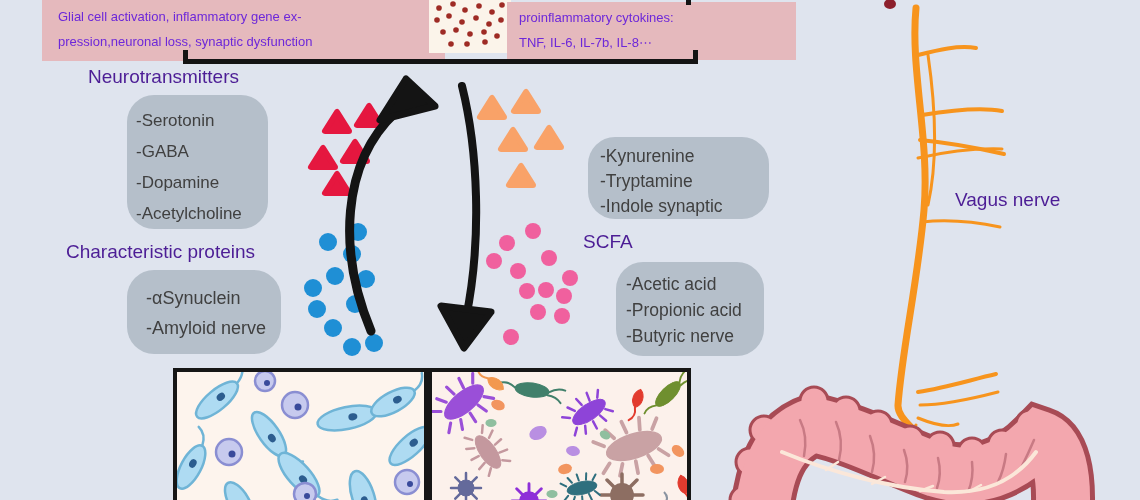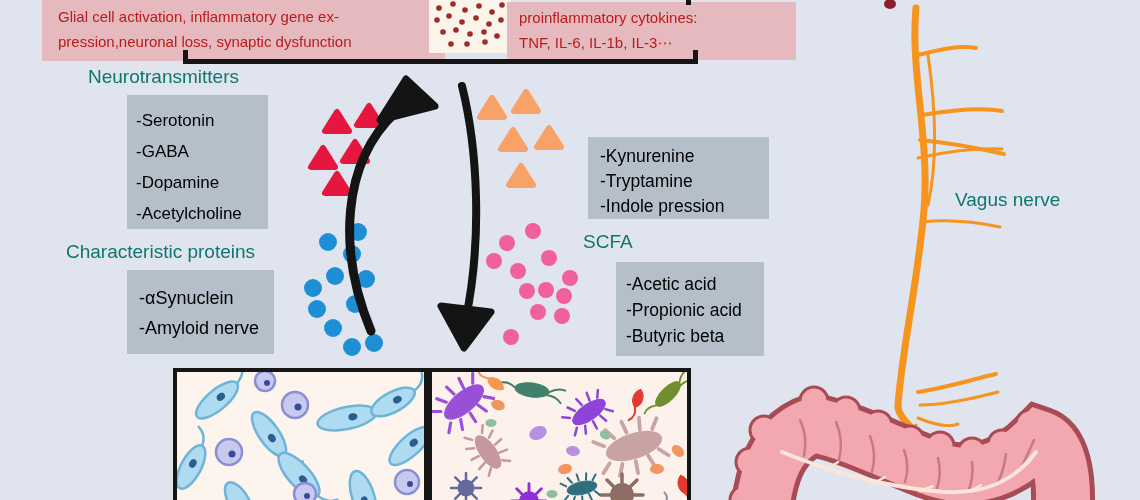"Glial cell activation, inflammatory gene" .pbox { color: #b91c1c -> #6d28d9; font-size: 15px -> 13px }
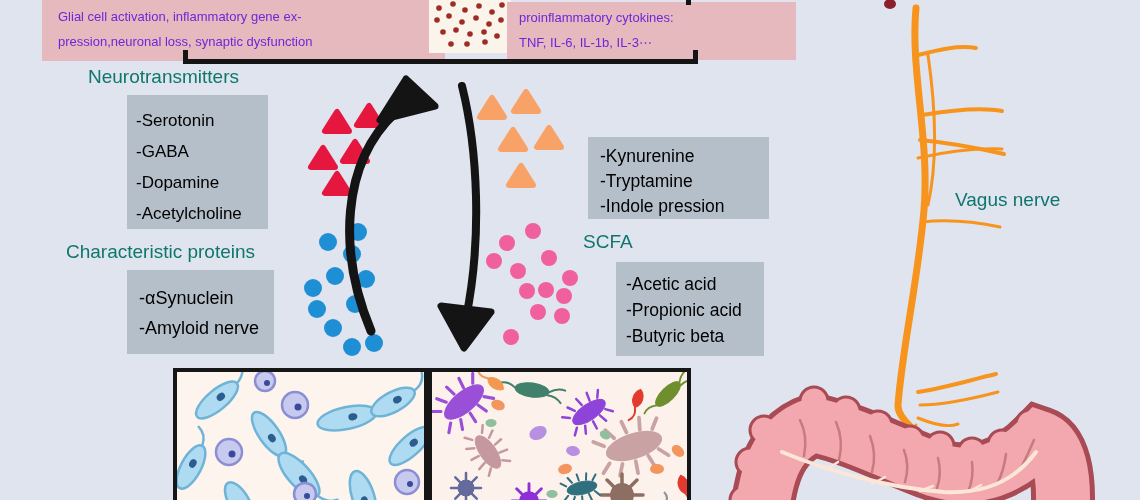"TNF, IL-6, IL-1b, IL-3⋯" div.ln { text: IL-1b, IL-3 -> IL-7b, IL-8 }
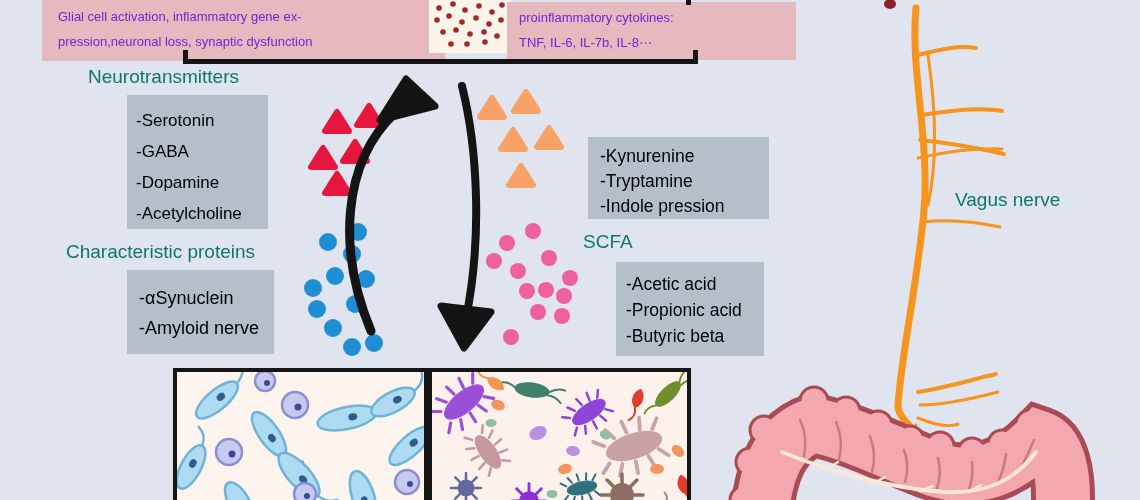"Neurotransmitters" .h { color: #0f766e -> #4c1d95 }
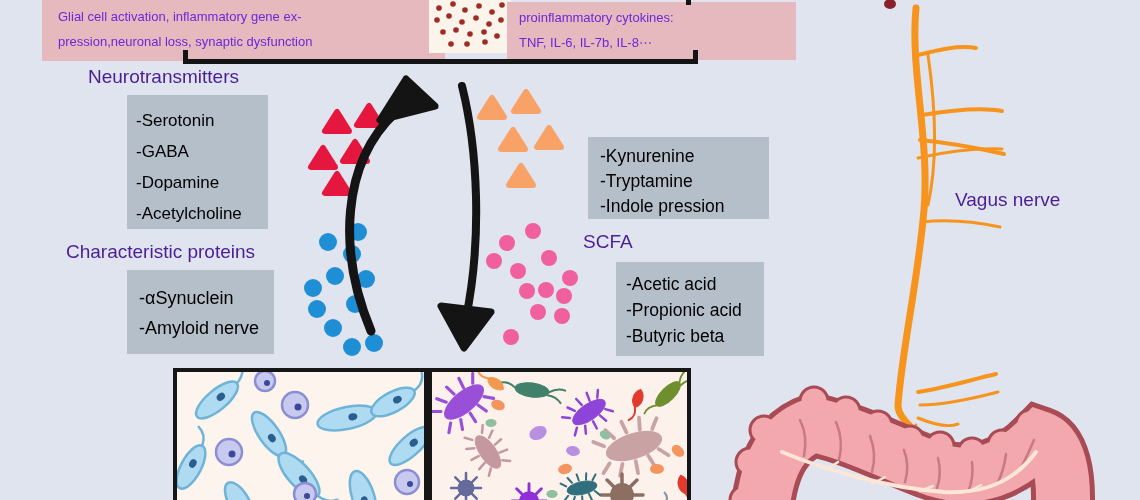"-Serotonin" .gbox { border-radius: none -> 27px; color: #000000 -> #404040 }
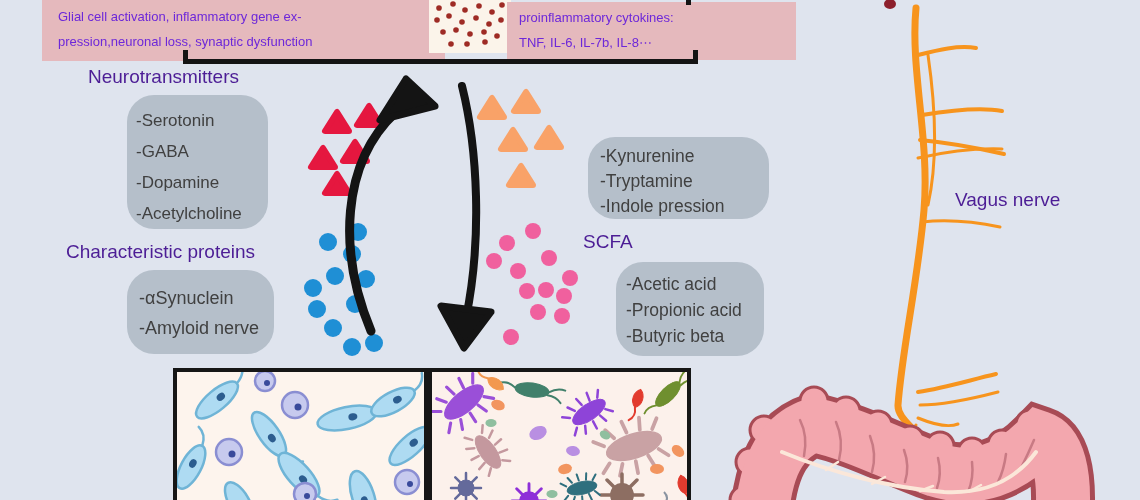"-Indole pression" li { text: pression -> synaptic }
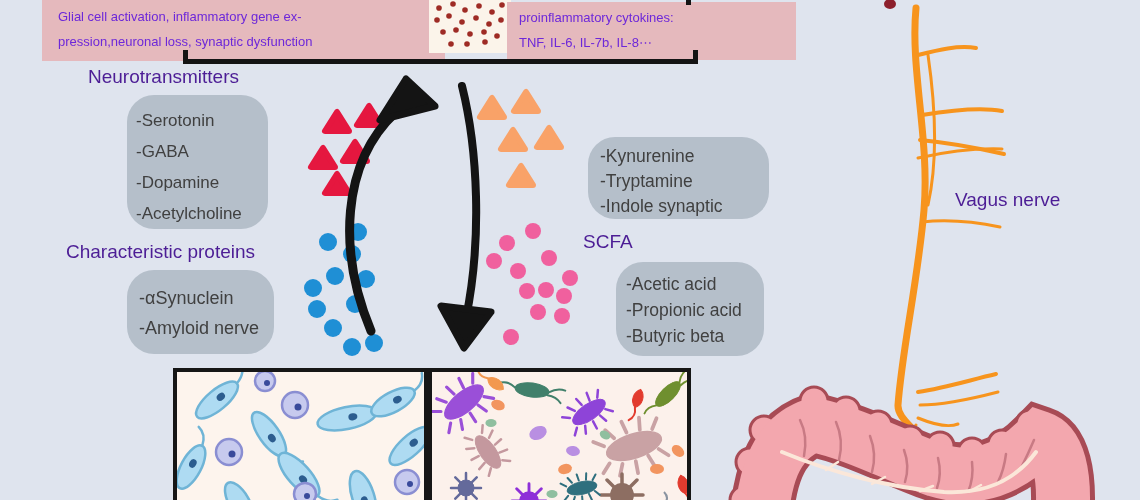"-αSynuclein" div.gbox { padding-left: none -> 7px }
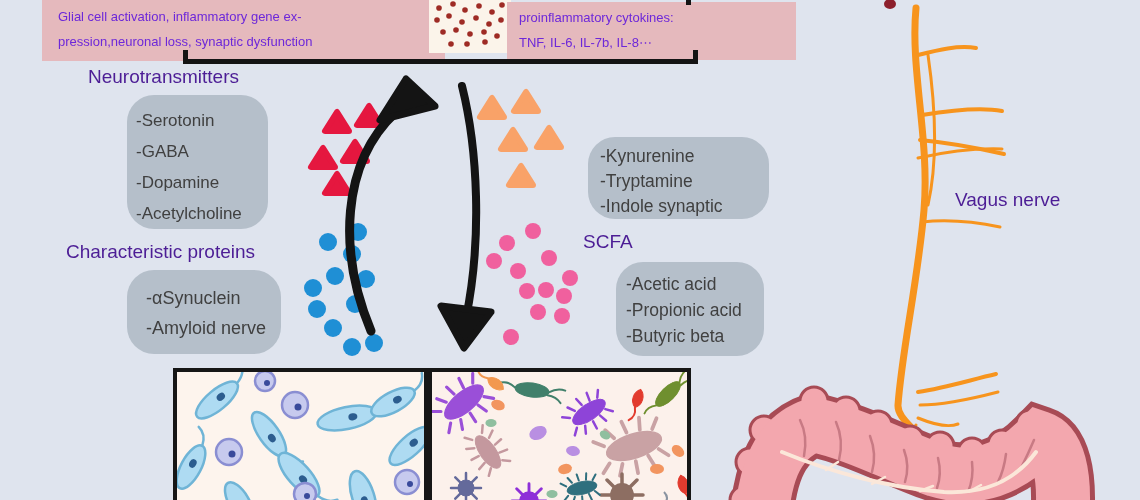"-Butyric beta" li { text: beta -> nerve }
